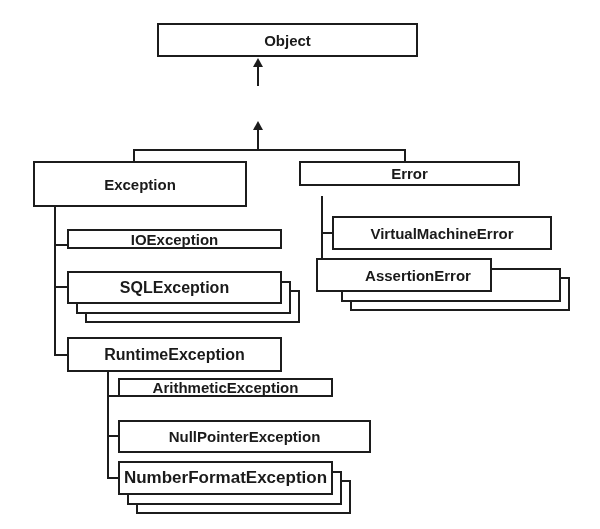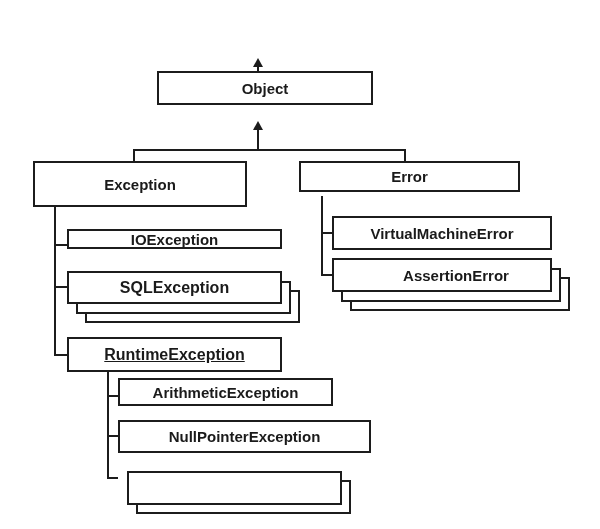"Object" #n-object { margin-top: 48px -> none; width: 216px -> 261px }
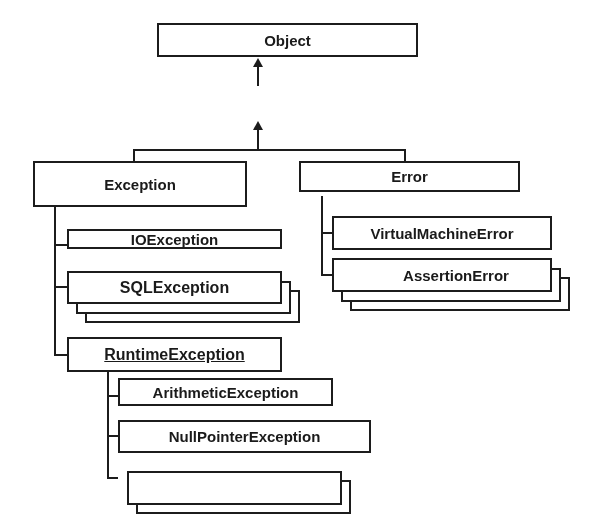"Error" #n-error { height: 31px -> 25px }
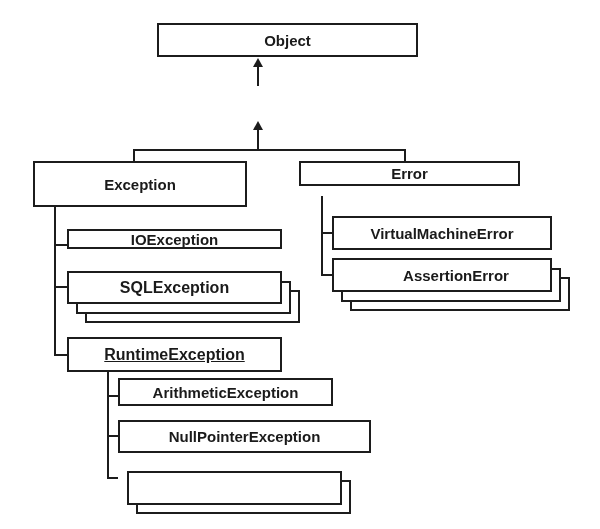"AssertionError" #n-assertionerror { left: 332px -> 316px; width: 220px -> 176px }
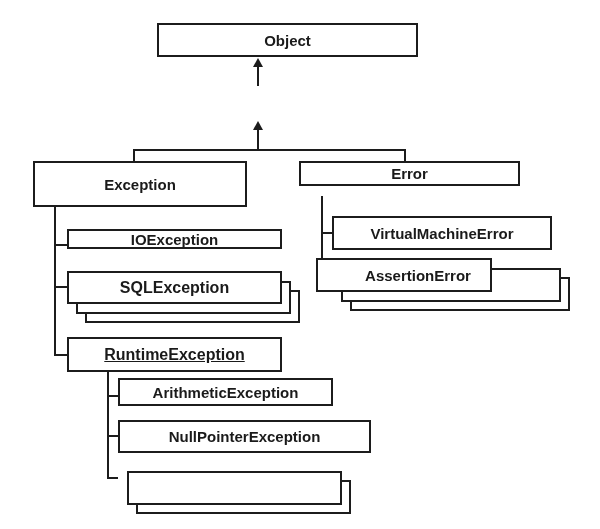"RuntimeException" #n-runtimeexception { text-decoration: underline -> none }
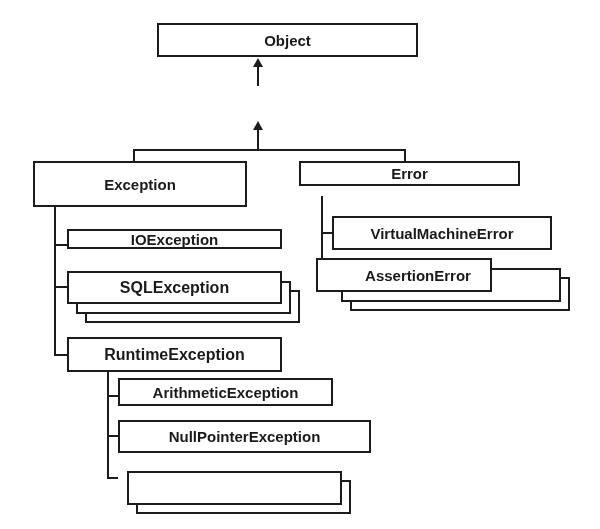"ArithmeticException" #n-arithmeticexception { height: 28px -> 19px }
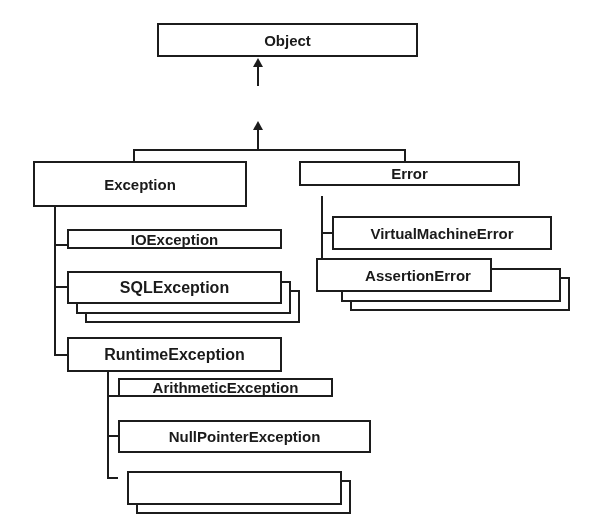"NumberFormatException" div.node { html: none -> <div>NumberFormatException</div> }
